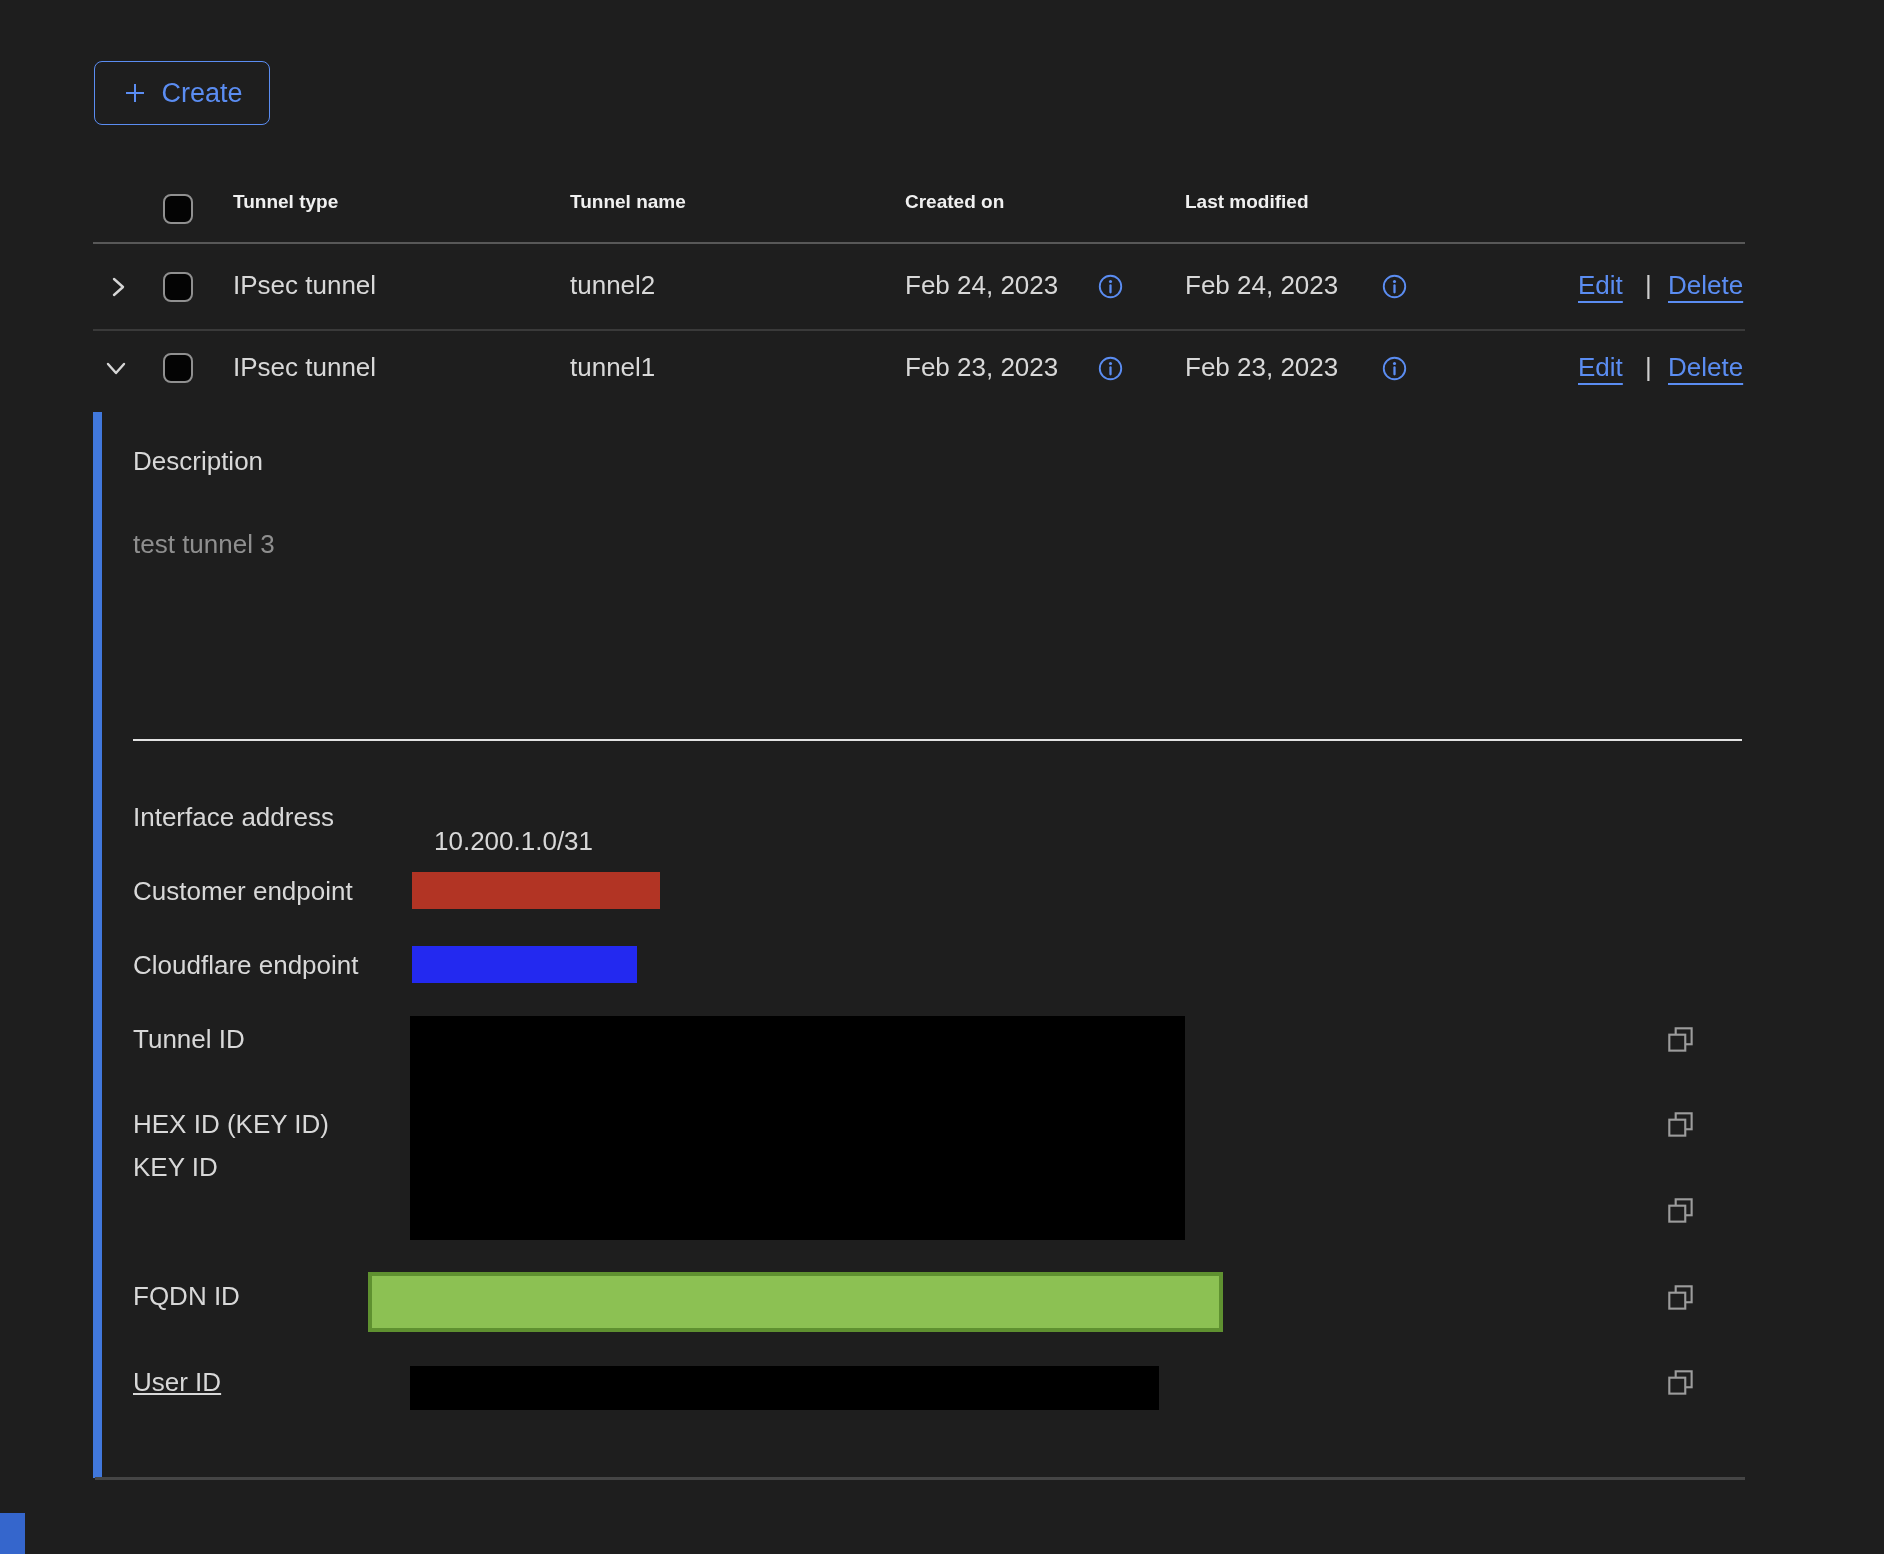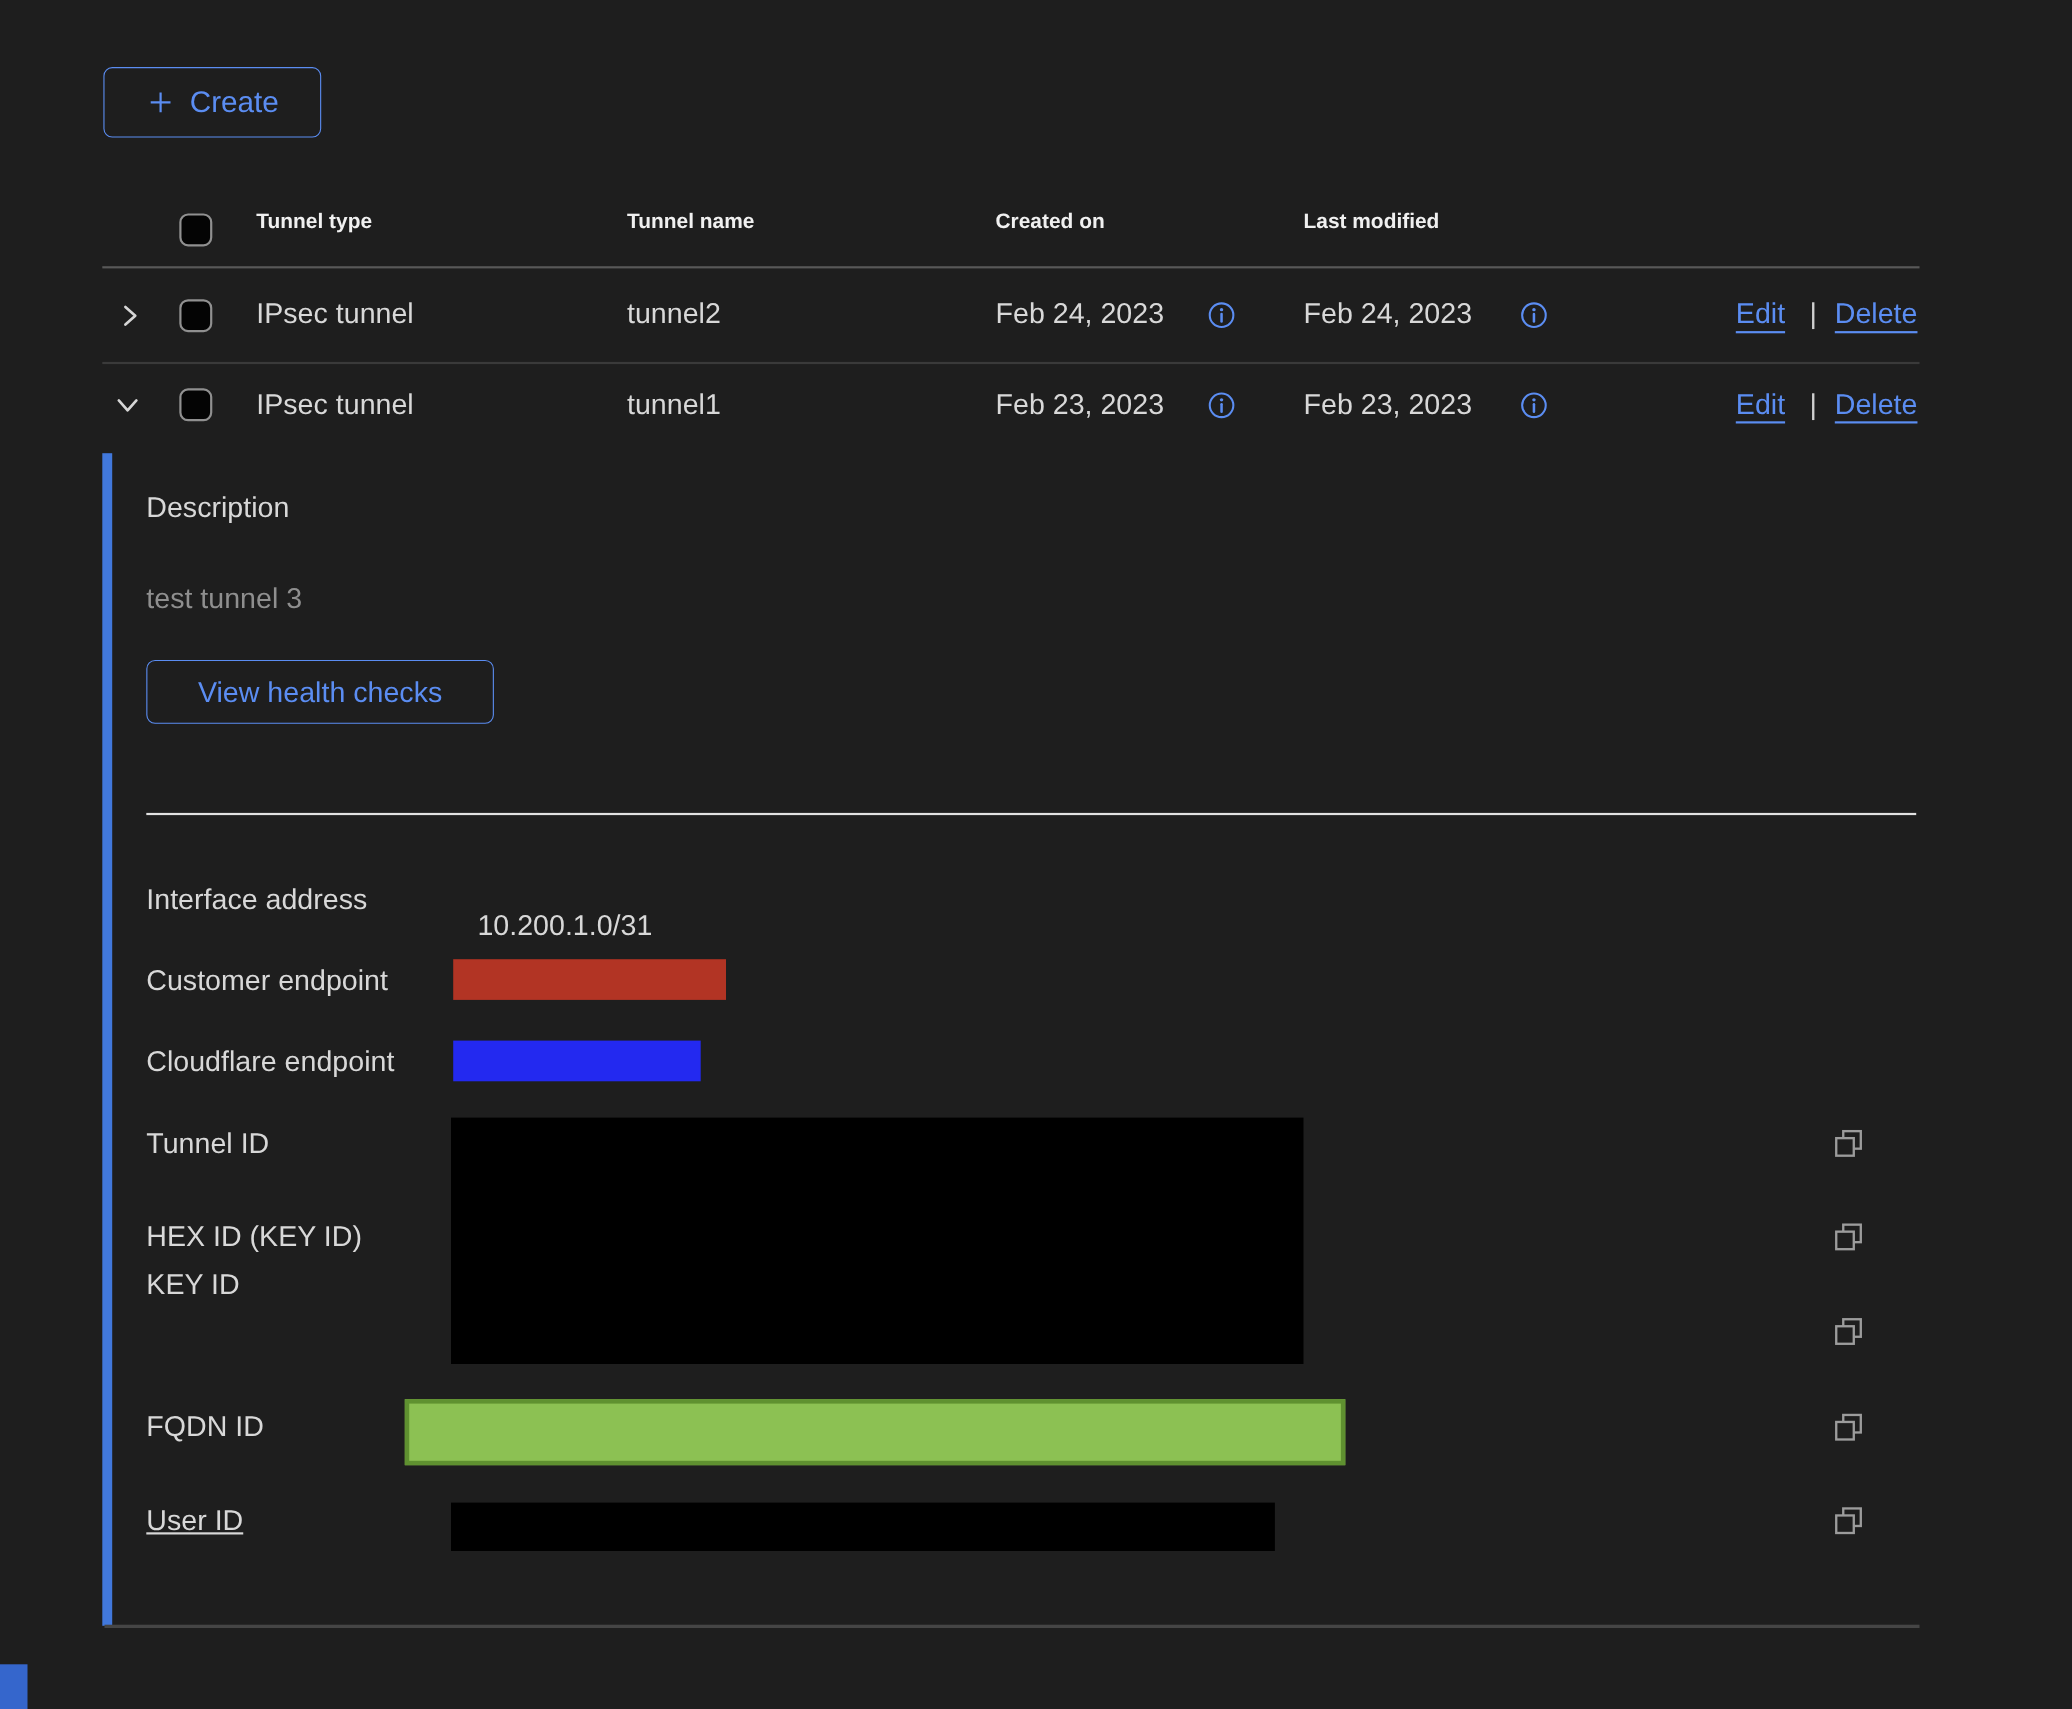"Create" .create-btn { width: 198px -> 176px }
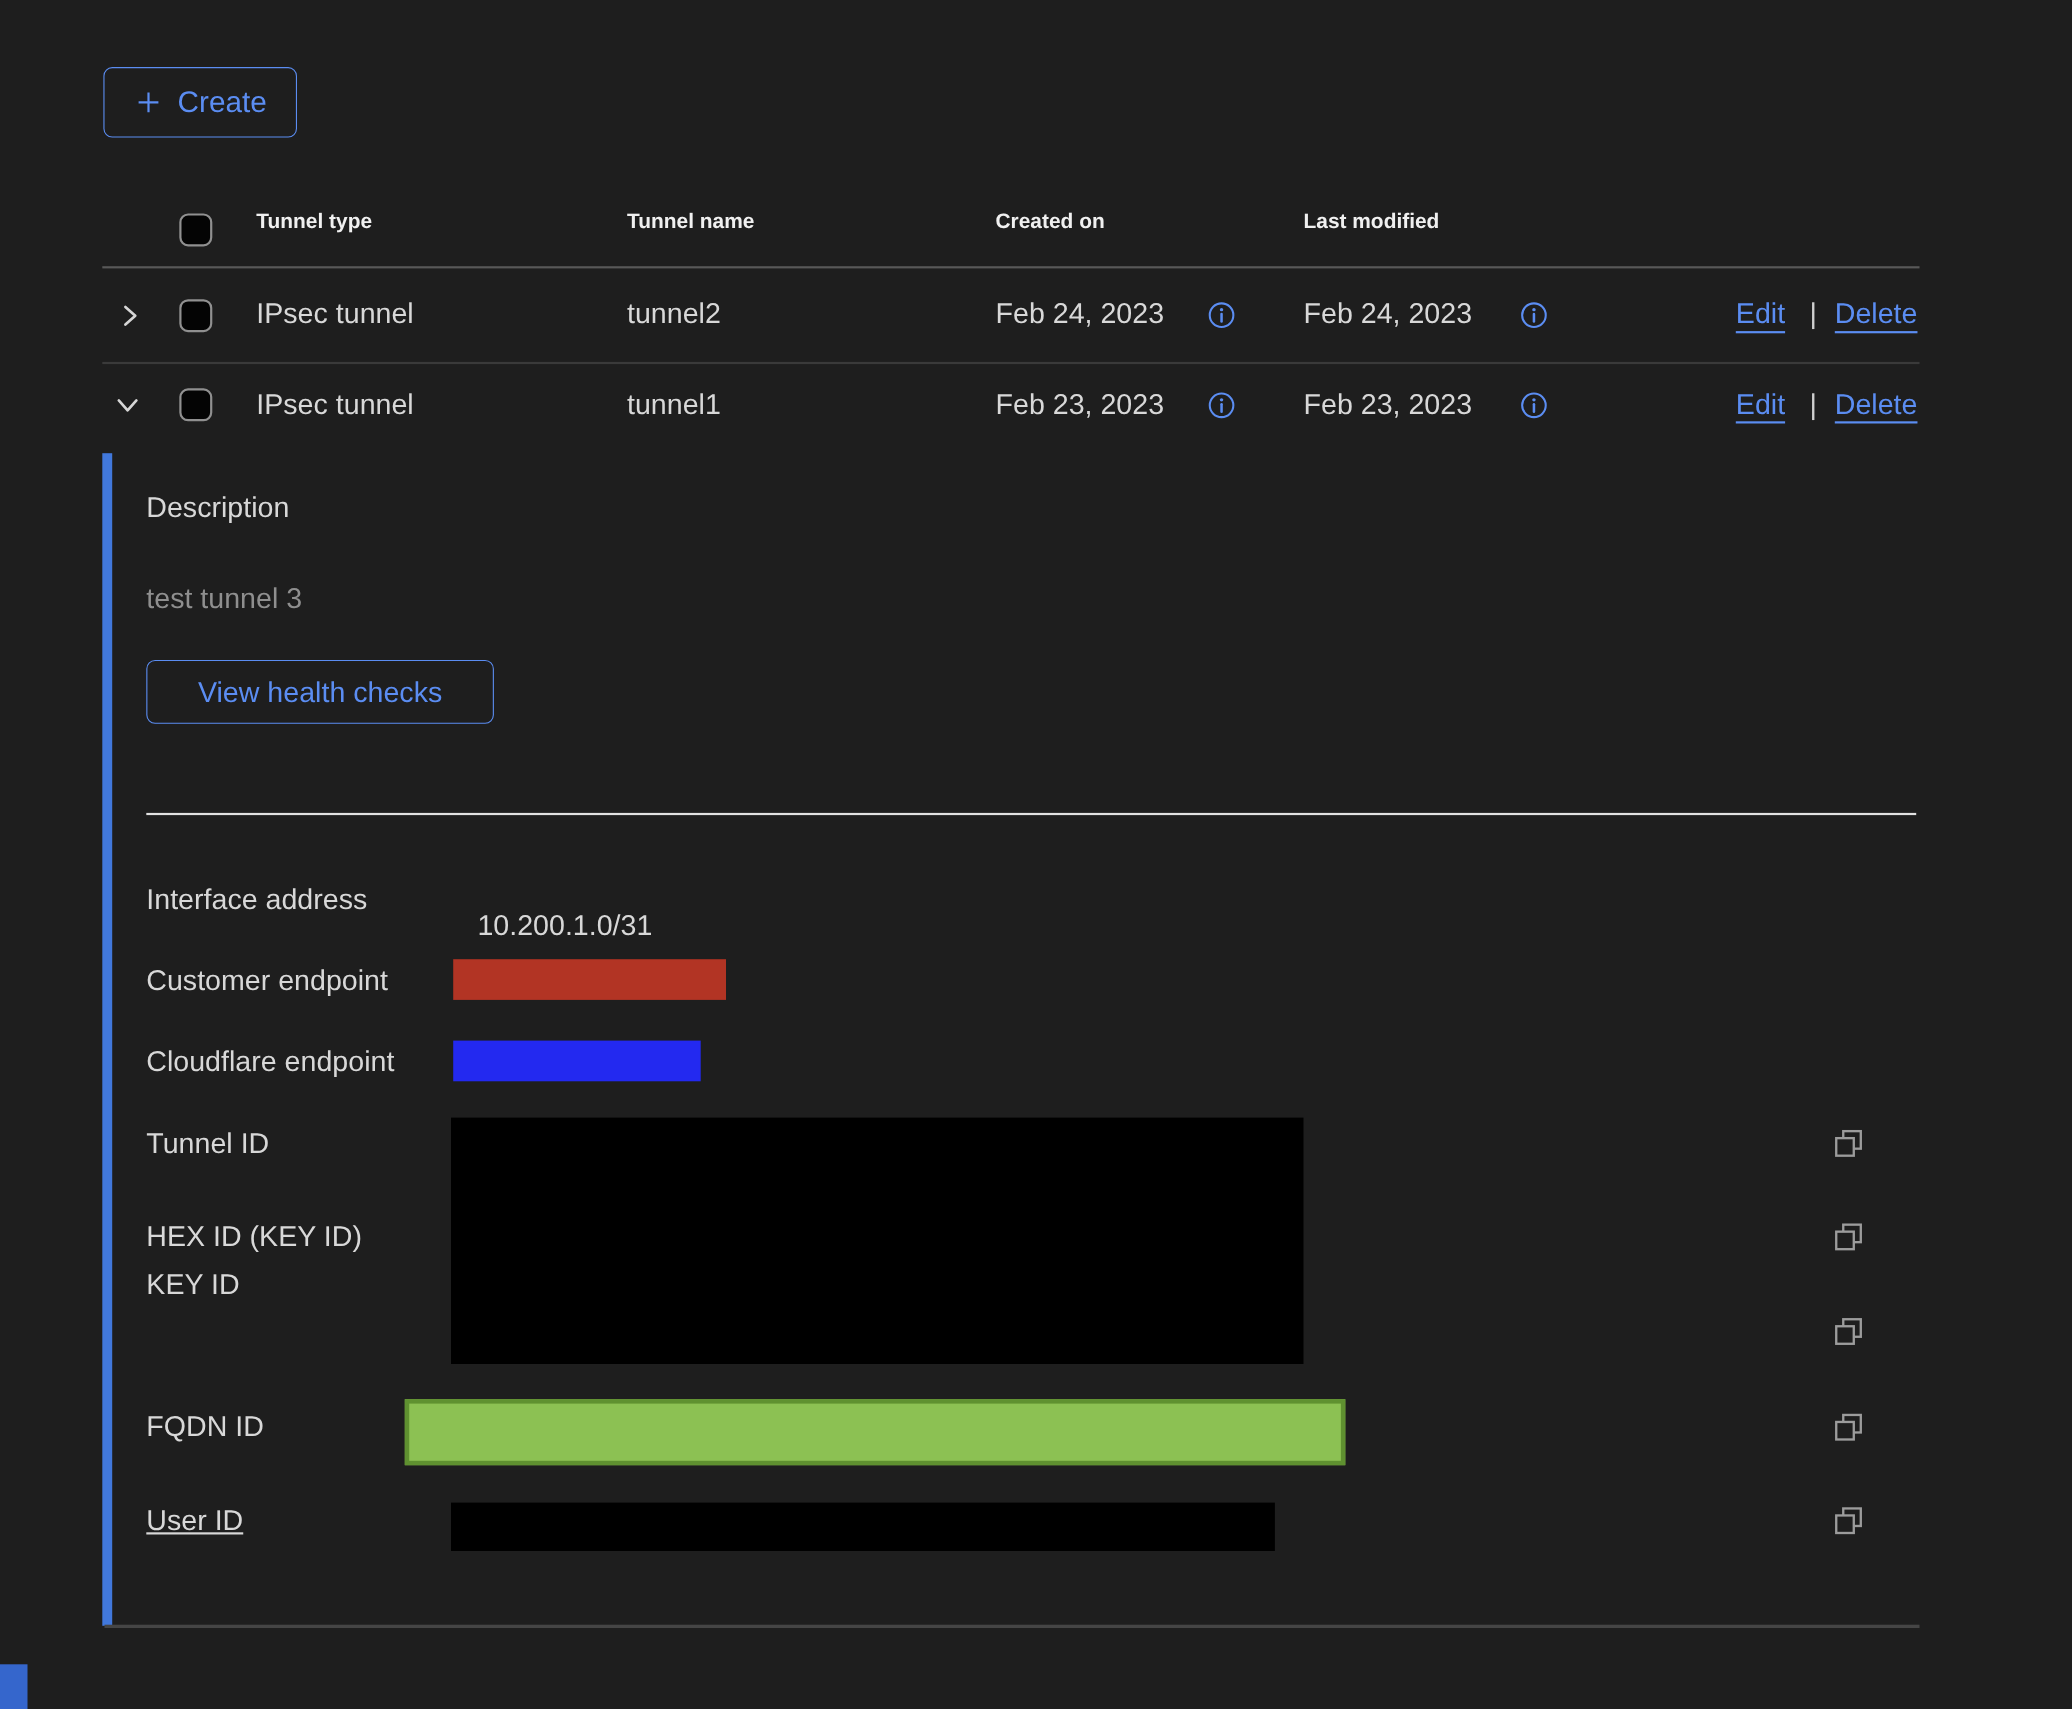"View health checks" button.abs { html: <button> <span>View health checks</span> </button> -> none }
